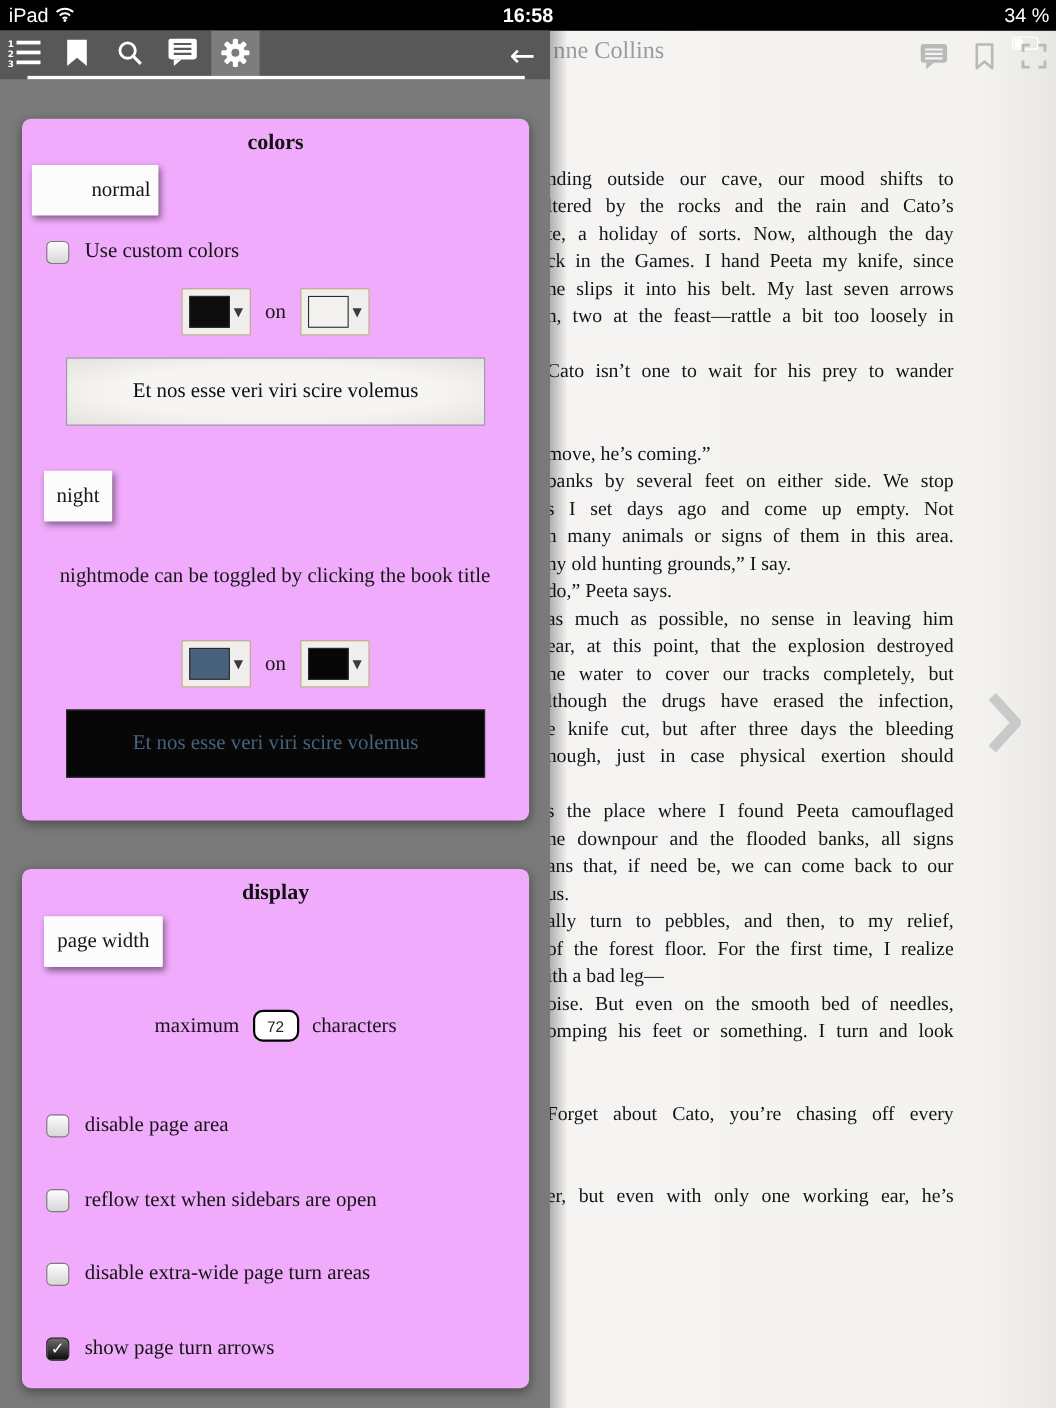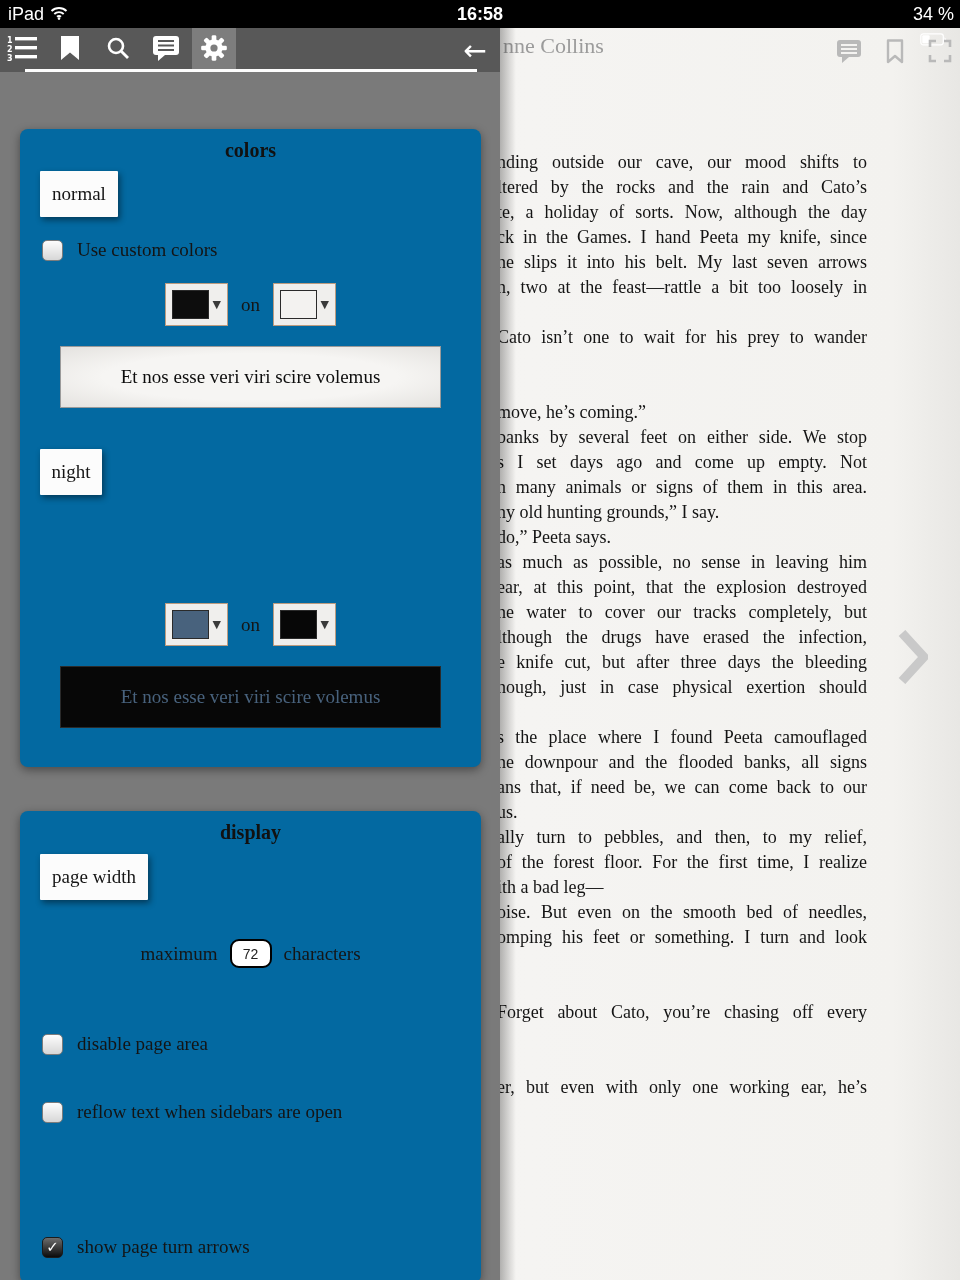"colors" .panel { background: #0369a1 -> #f0abfc; margin-top: 21px -> none }
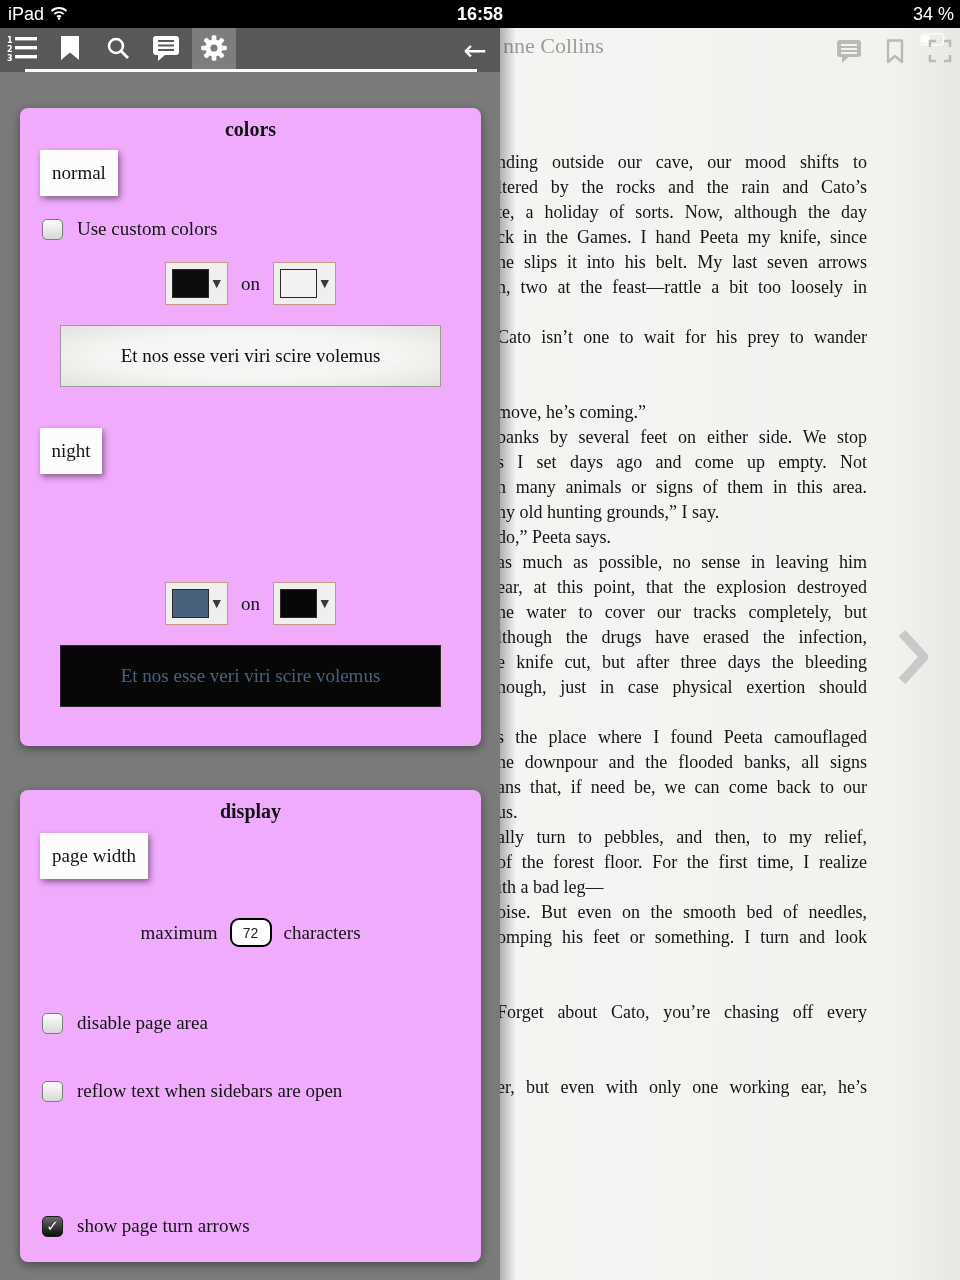"normal" div.raised-btn { left: 20px -> 9px; padding-left: none -> 47px; width: 78px -> 68px }
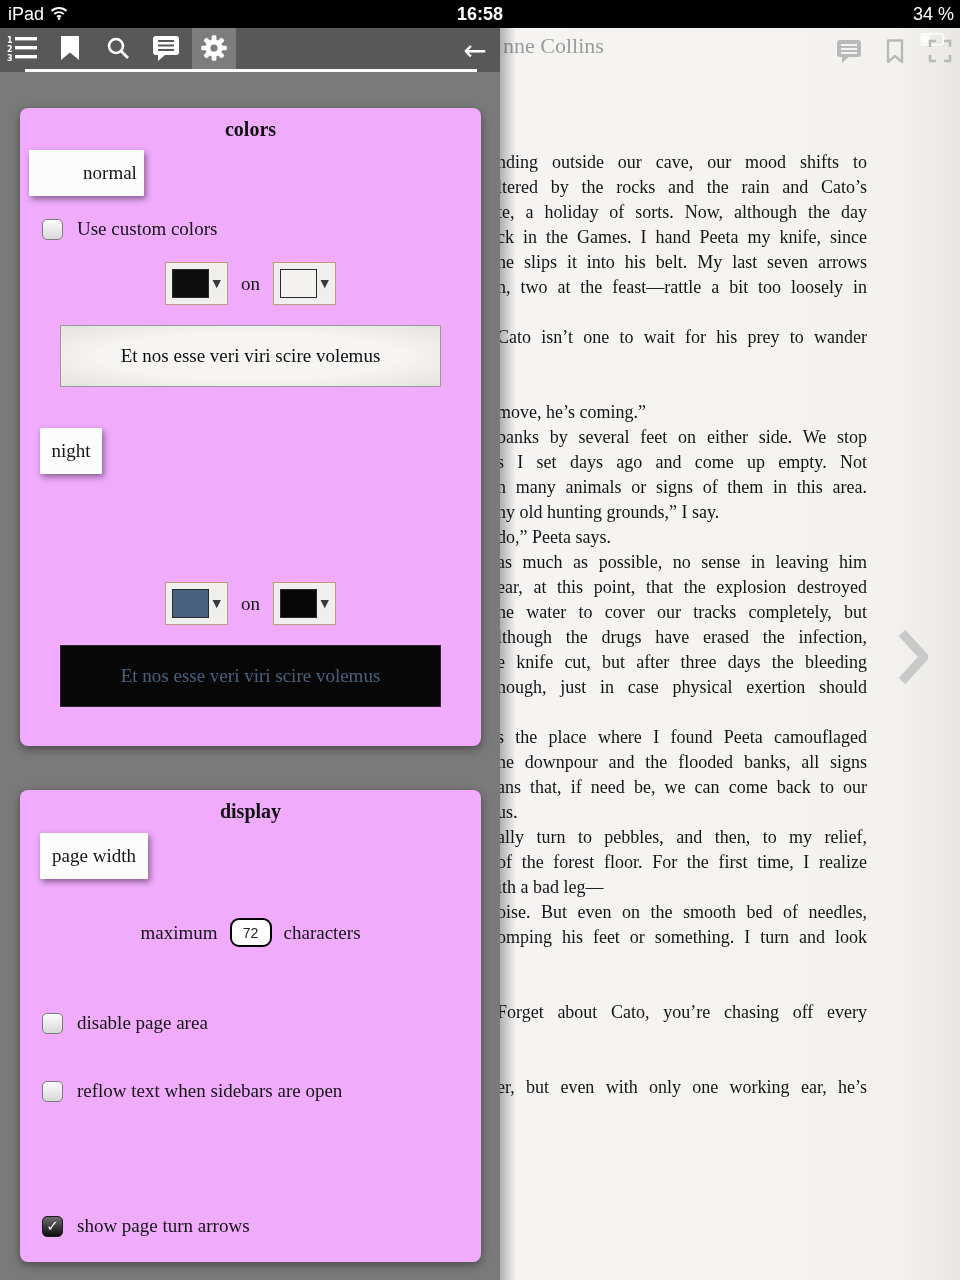"nightmode can be toggled by" div.note { html: none -> <div>nightmode can be toggled by clicking the book title</div> }
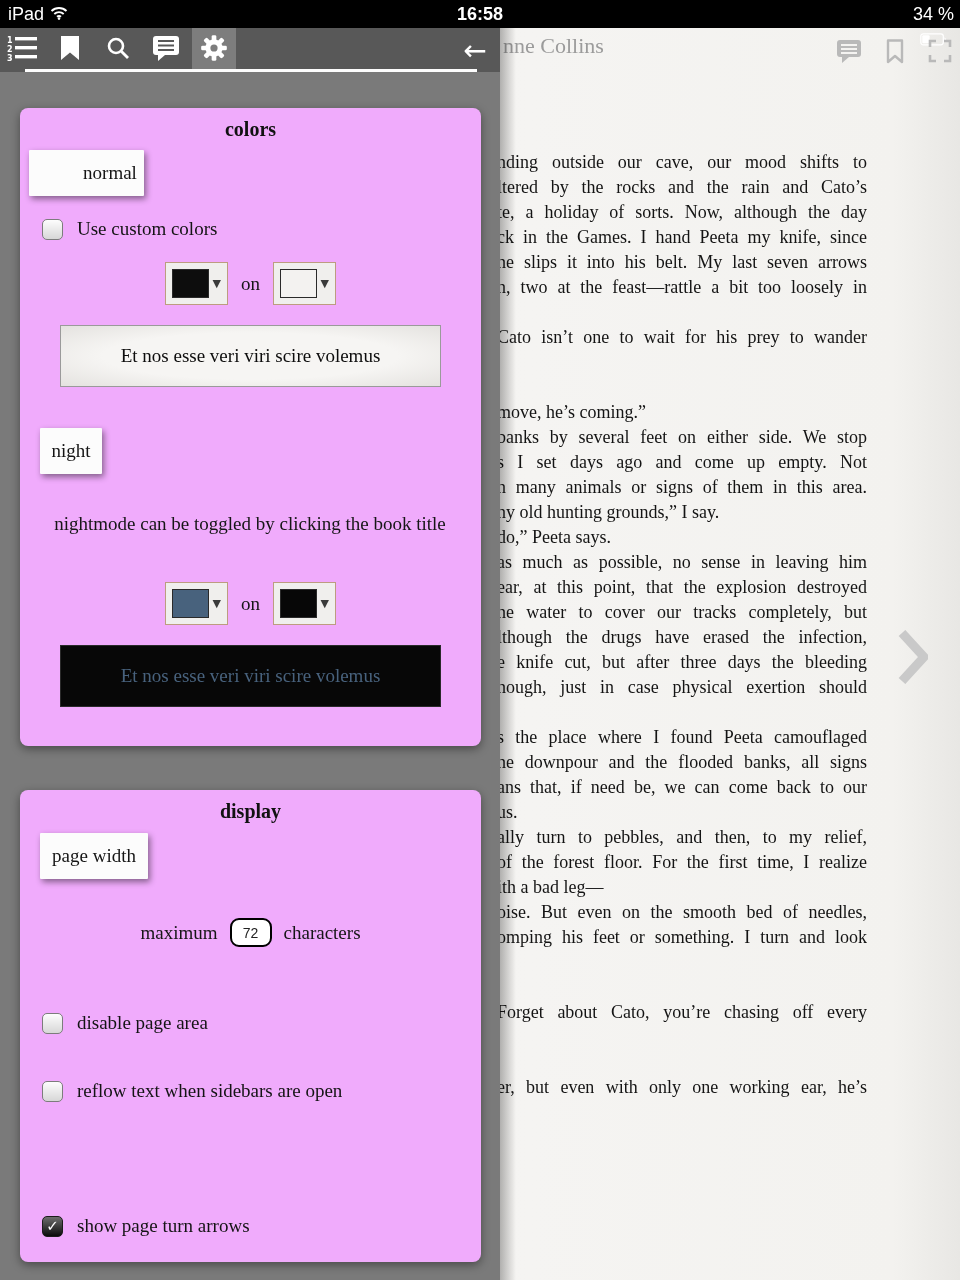"disable extra-wide page turn areas" div.check-row { html: none -> <div> <span></span> <span>disable extra-wide page turn areas</span> </div> }
